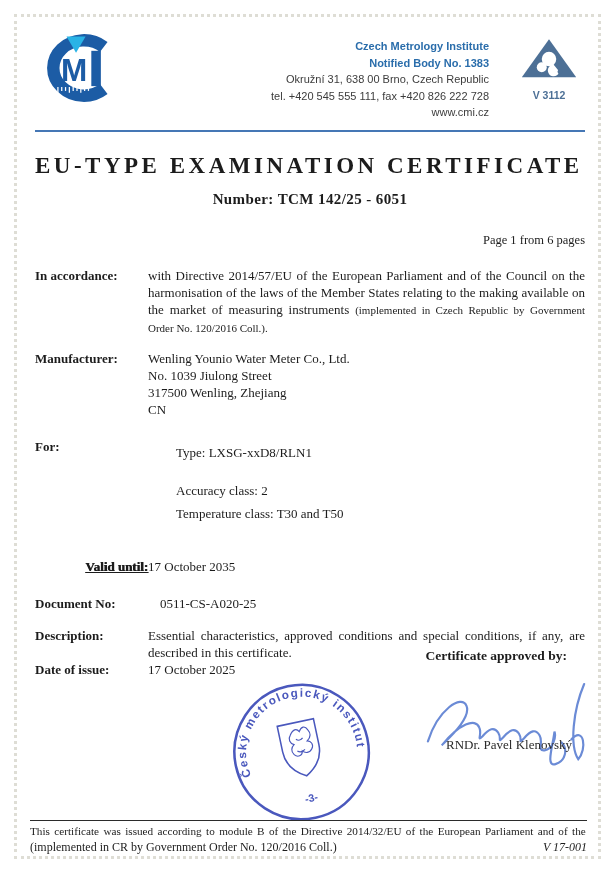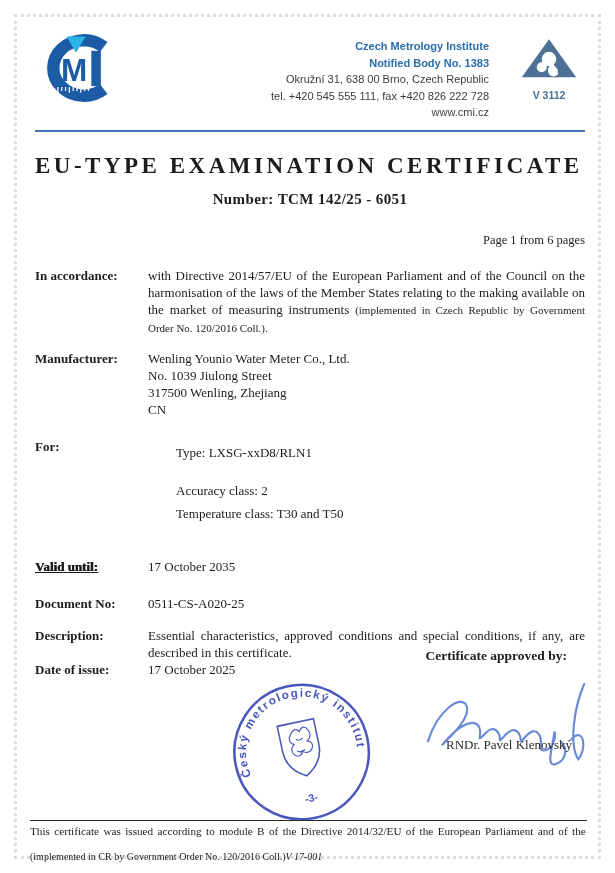"Valid until:" .smudged { text-align: none -> right }
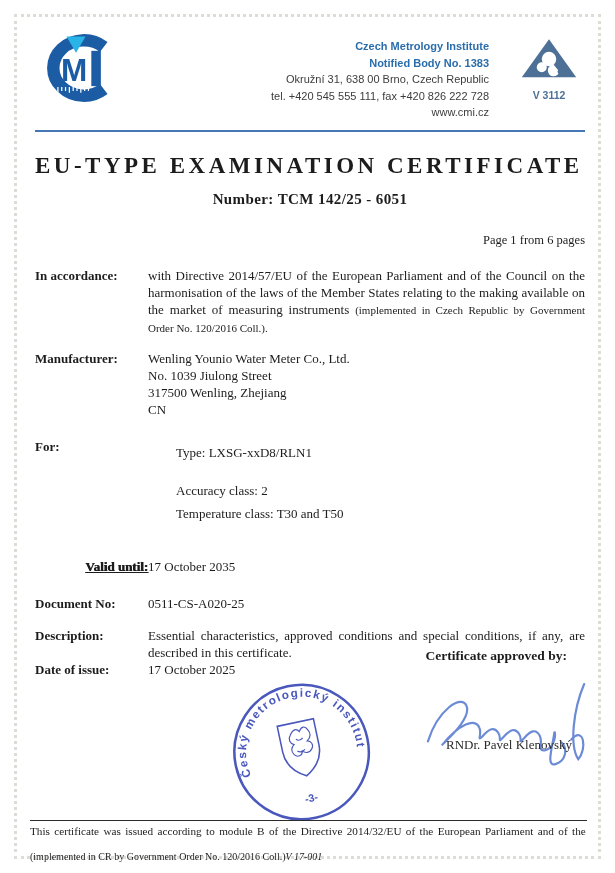"Document No:" .row-doc { gap: none -> 12px }
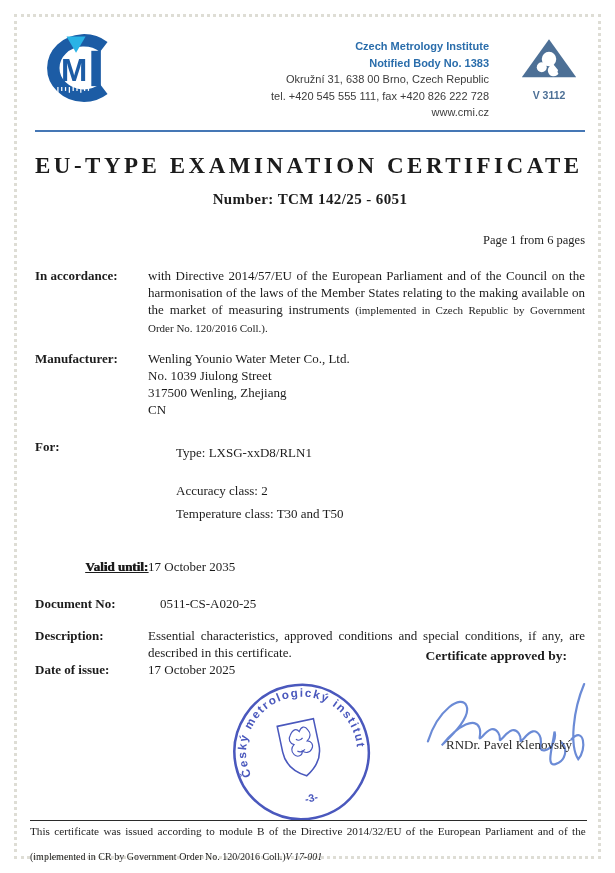"(implemented in CR by Government" .footer-row { font-size: 10px -> 12px; justify-content: none -> space-between; margin-top: 14px -> 3px }
